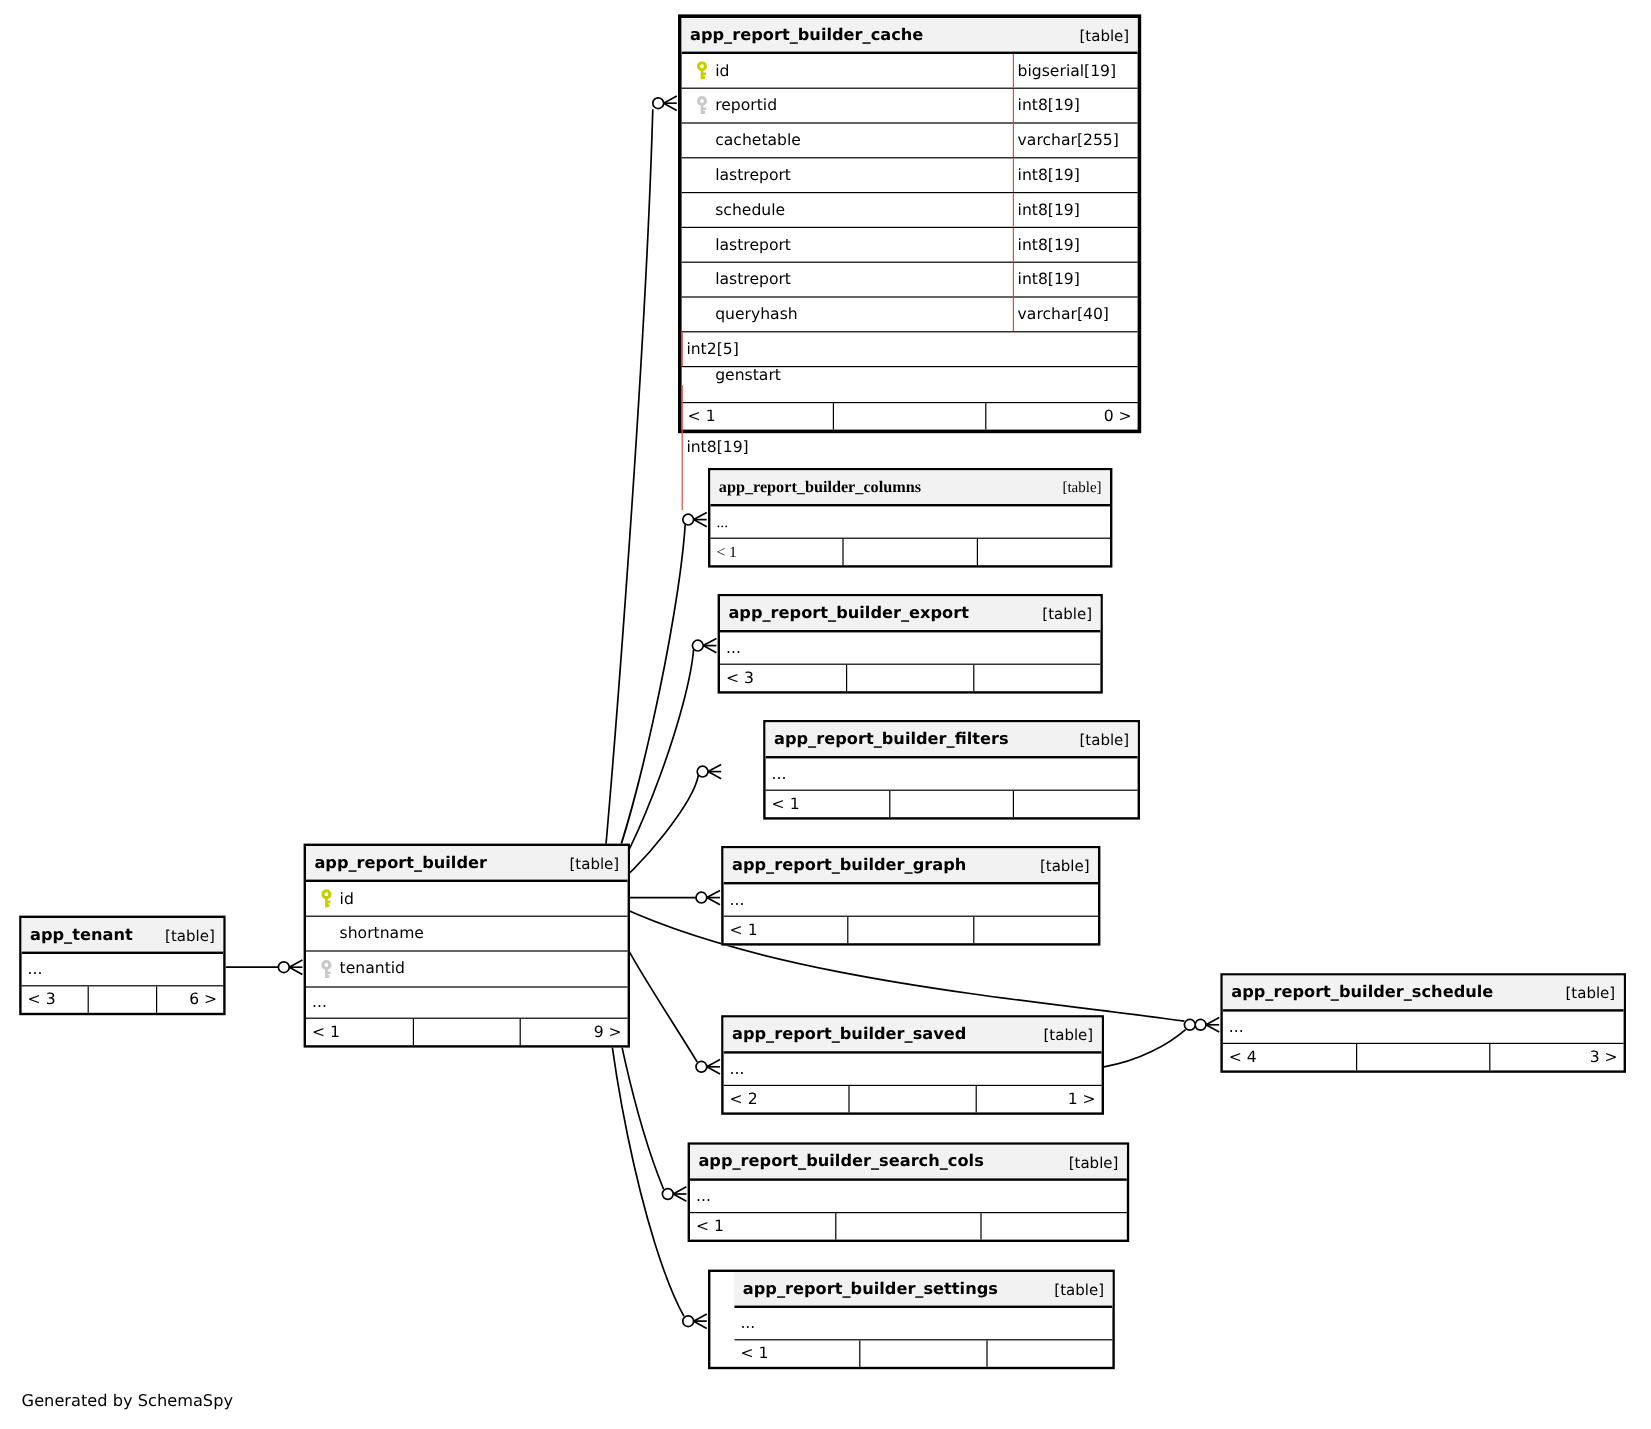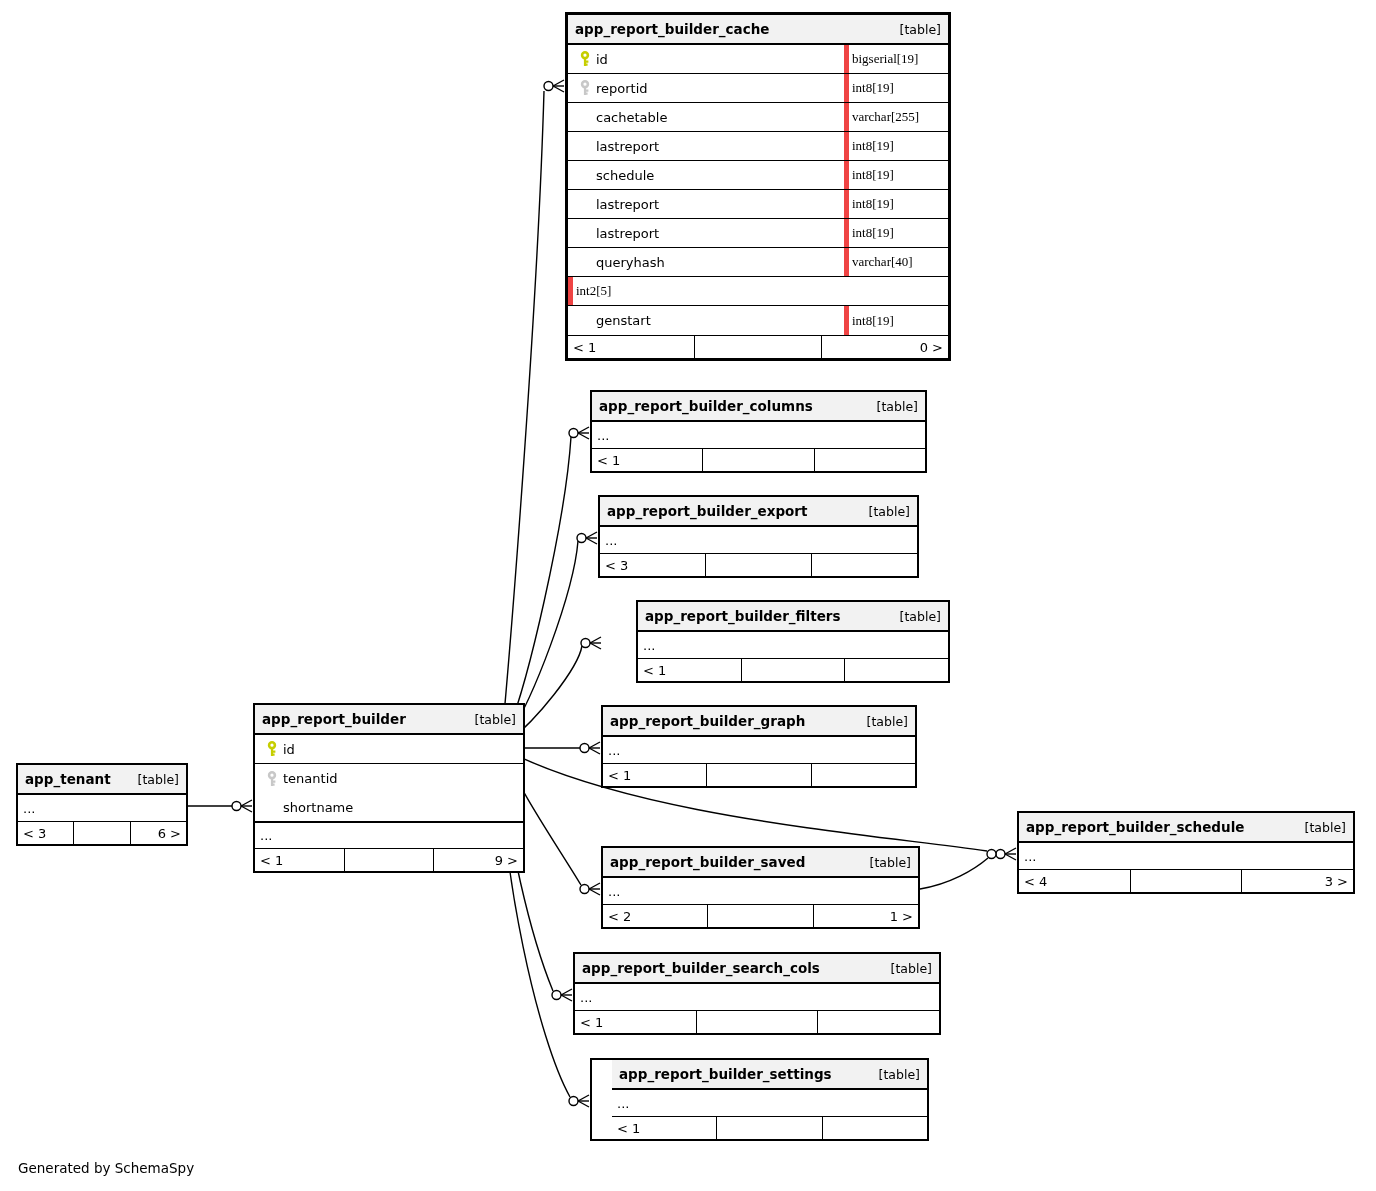"bigserial[19]" .cell-type { border-left: 5px solid #ef4444 -> 1px solid #ef4444; font-family: Liberation Serif, serif -> none }
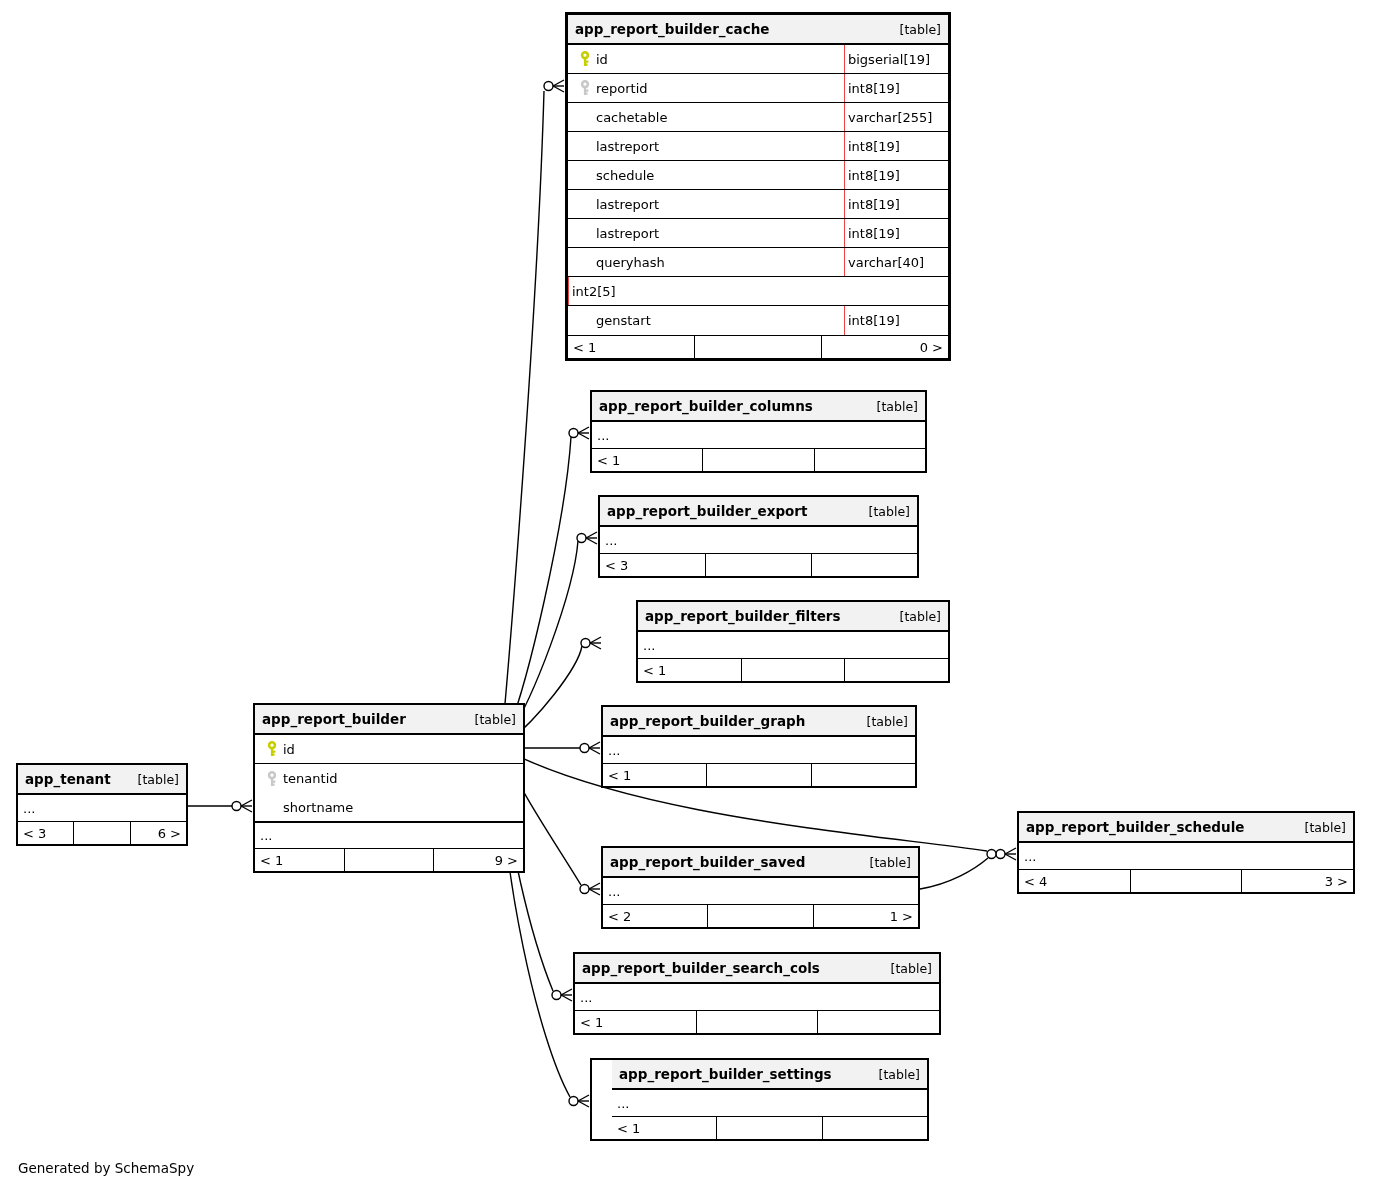"genstart" div.row { flex-direction: none -> column }
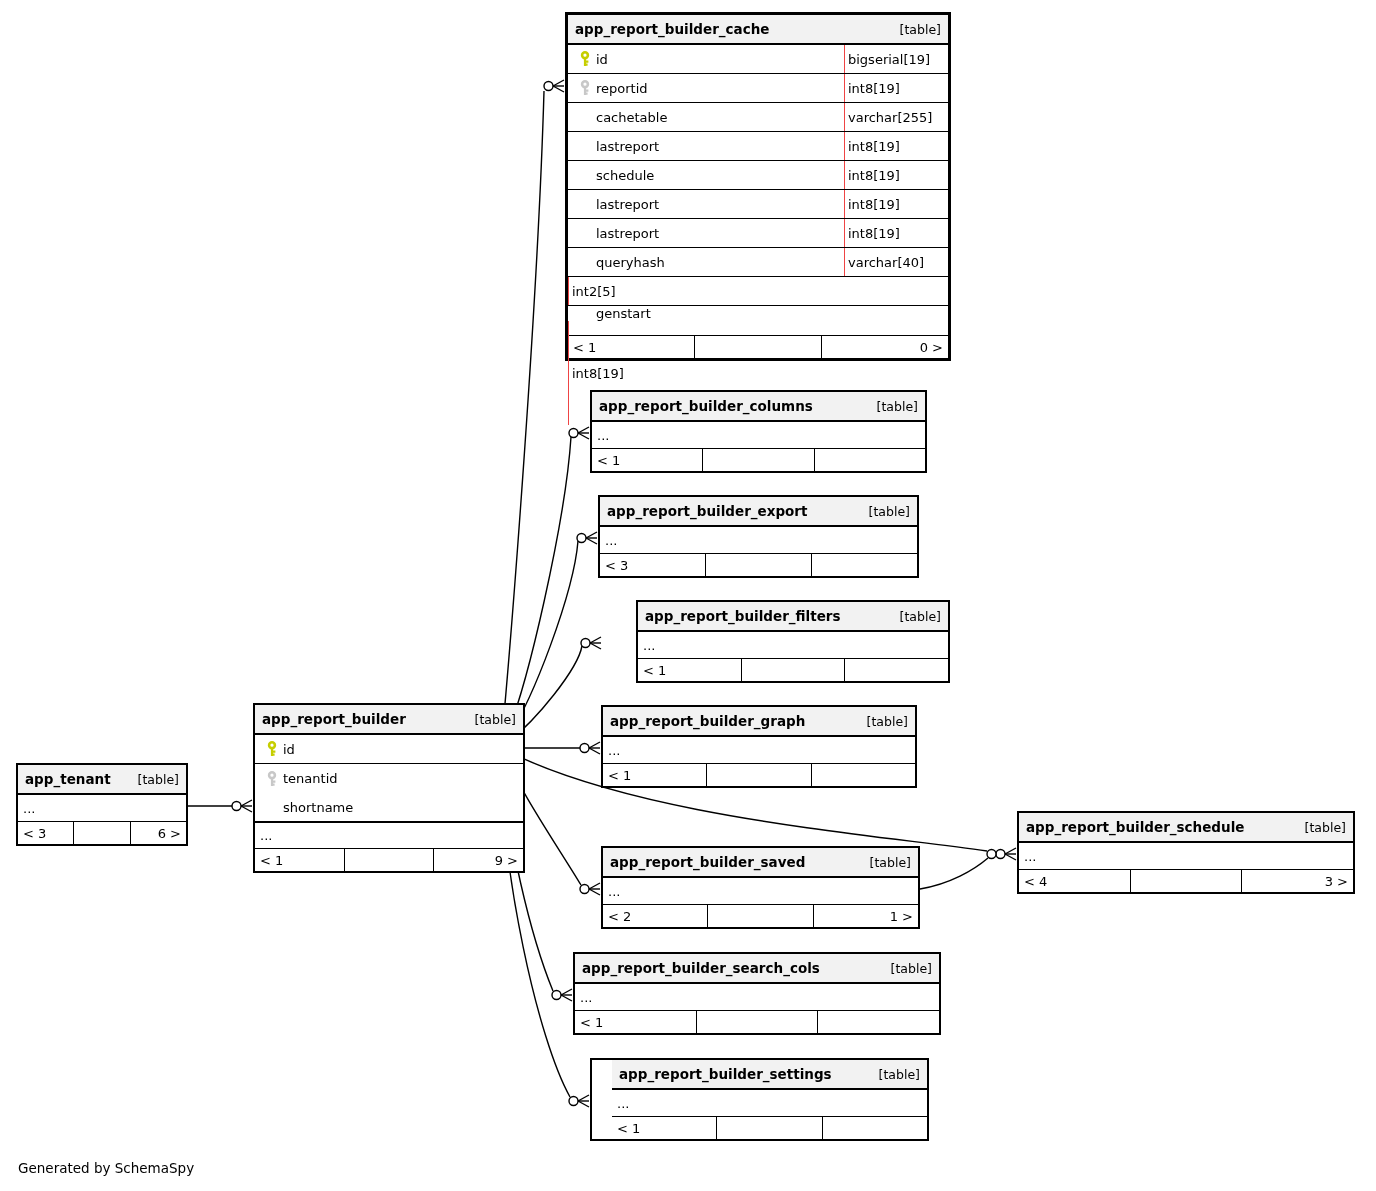"app_report_builder_columns" div.tbl { font-family: none -> Liberation Serif, serif }
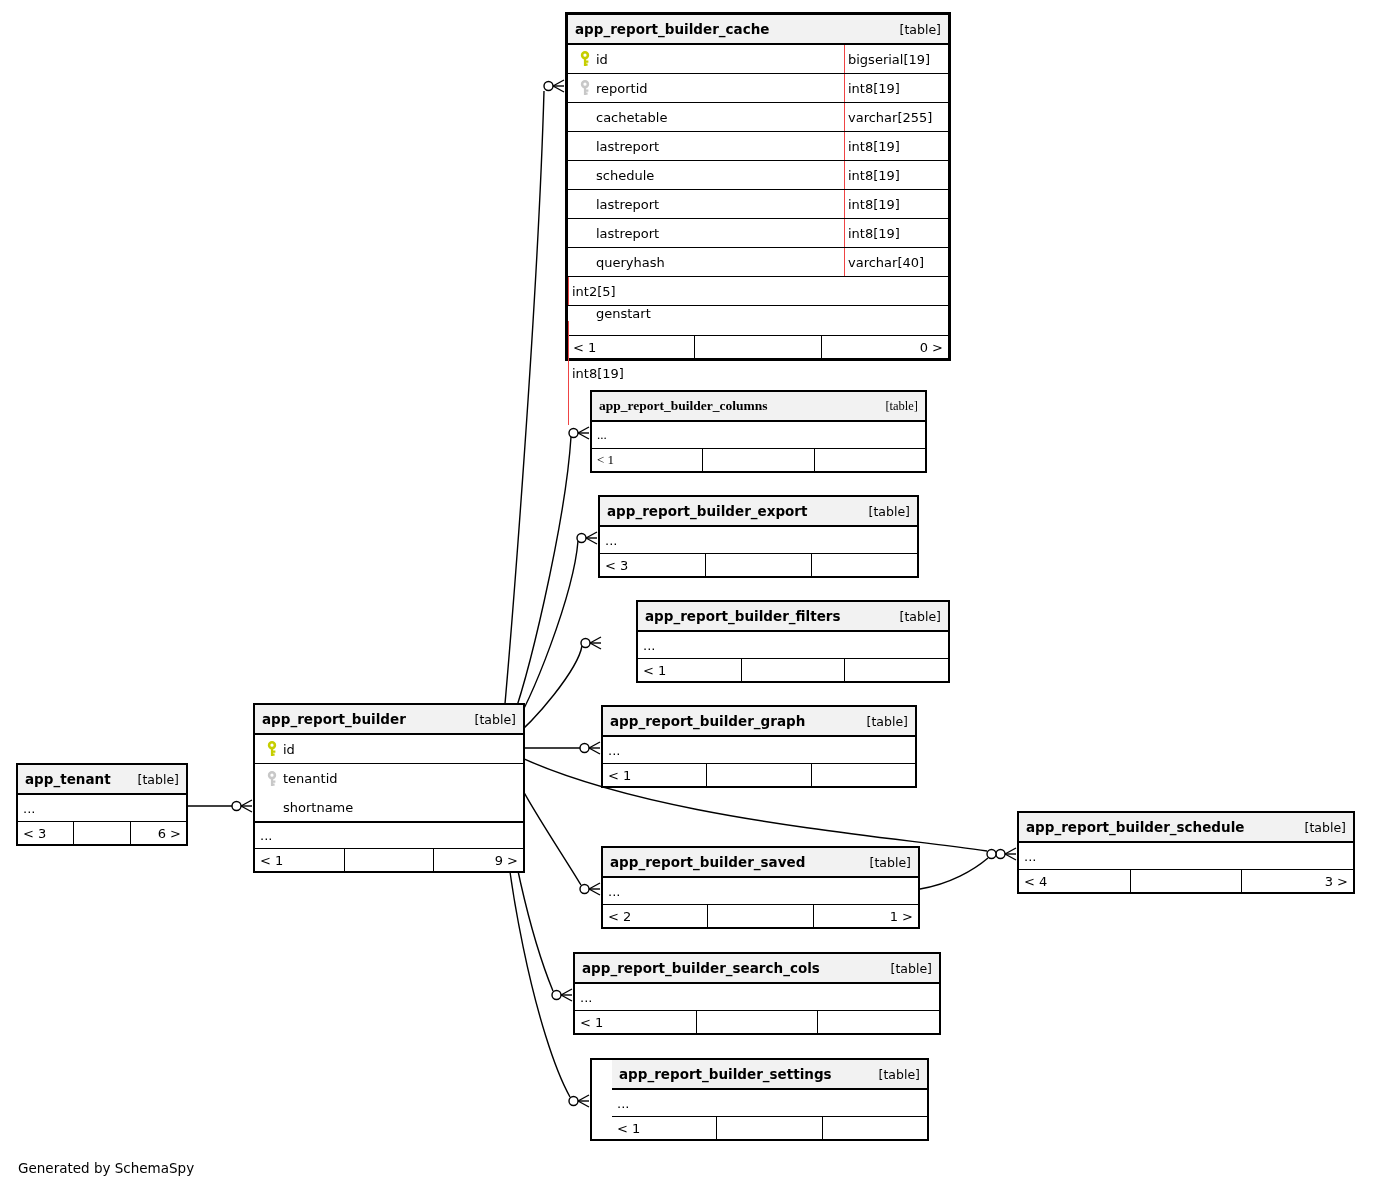"tenantid" div.row { order: before "shortname" -> after "shortname" }
